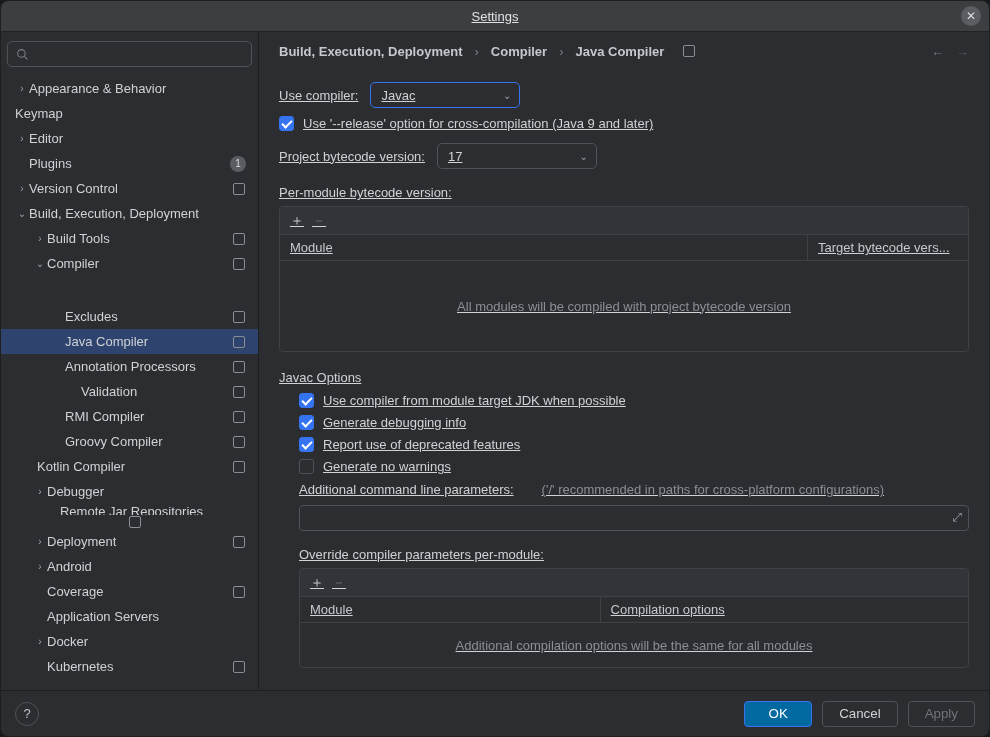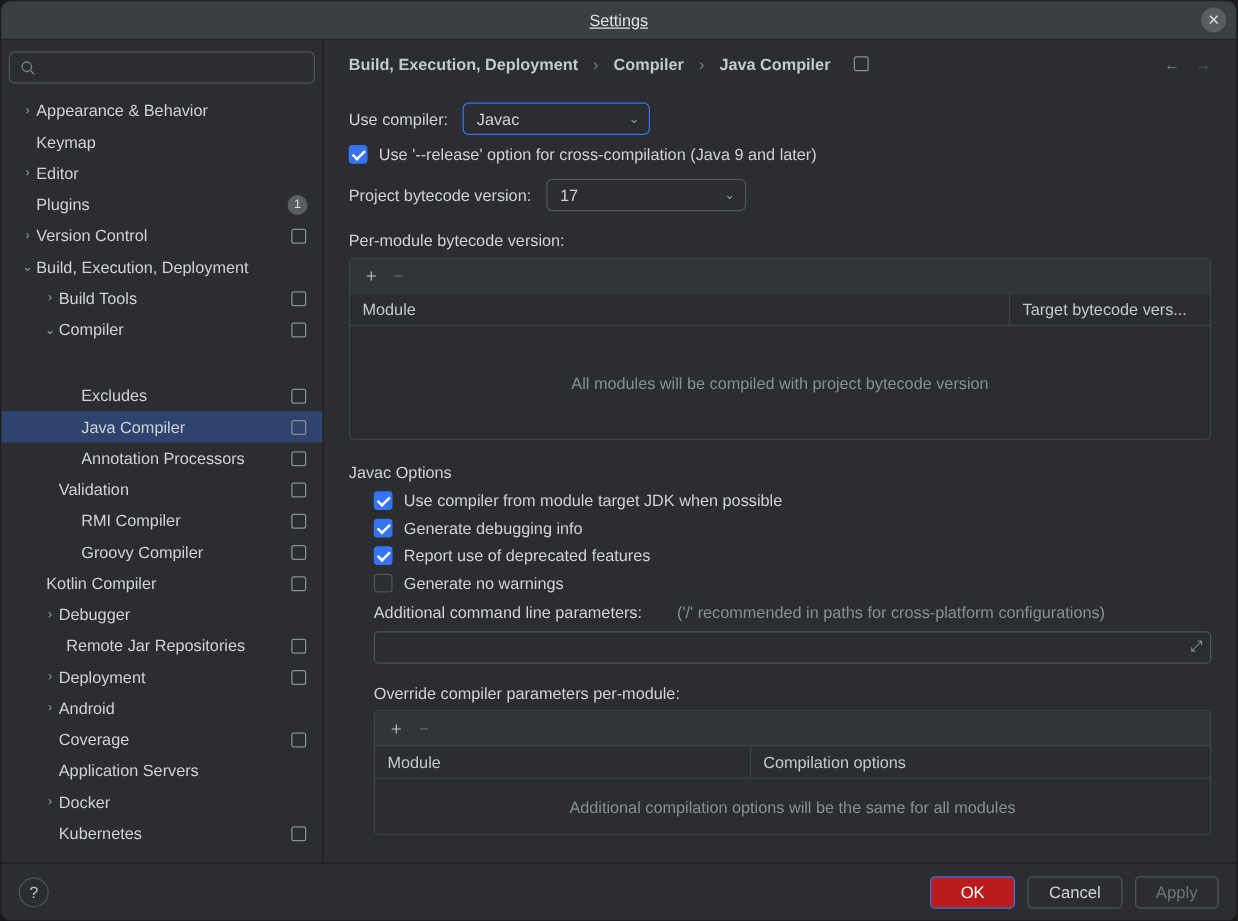"Use compiler:" .content { text-decoration: none -> underline }
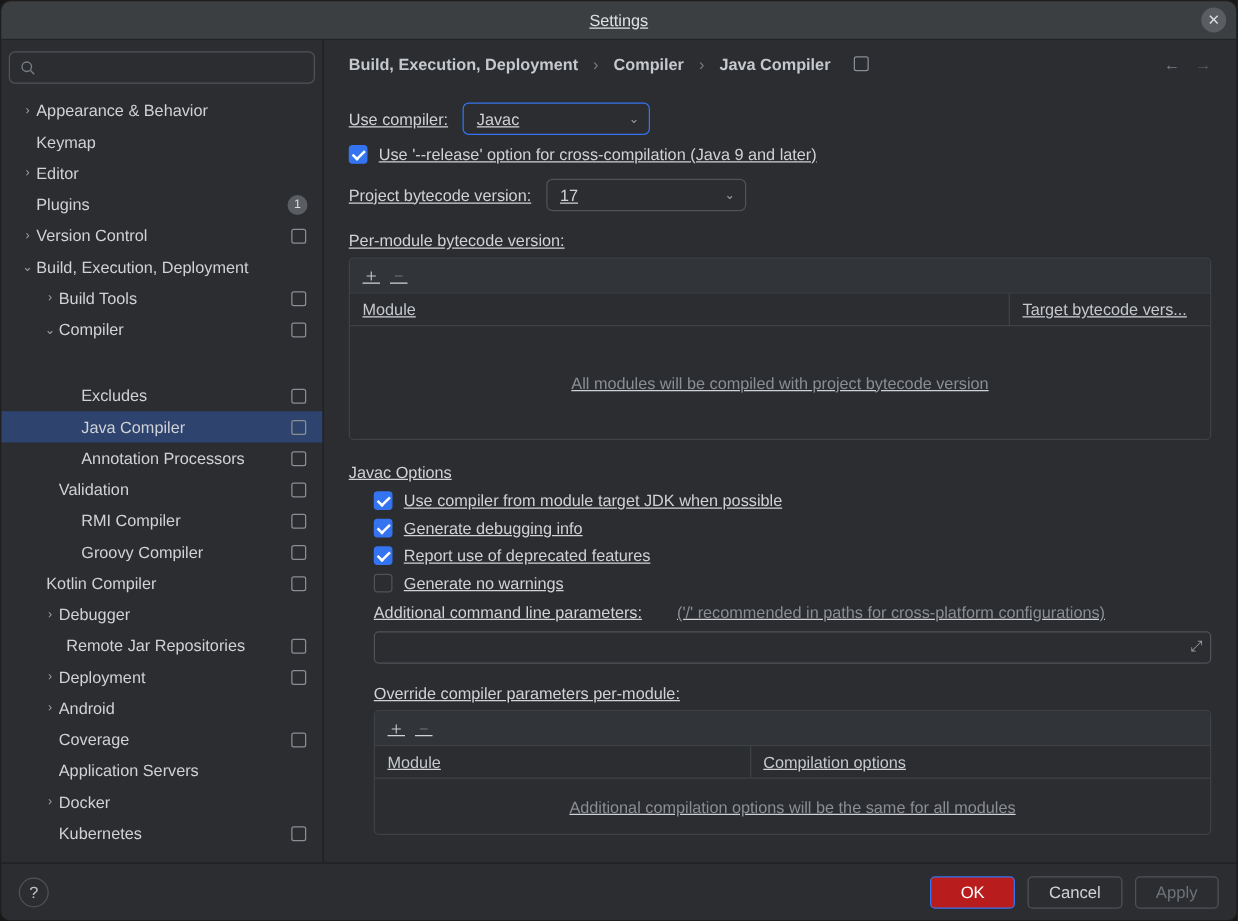"Keymap" div.tree-row { padding-left: 14px -> none }
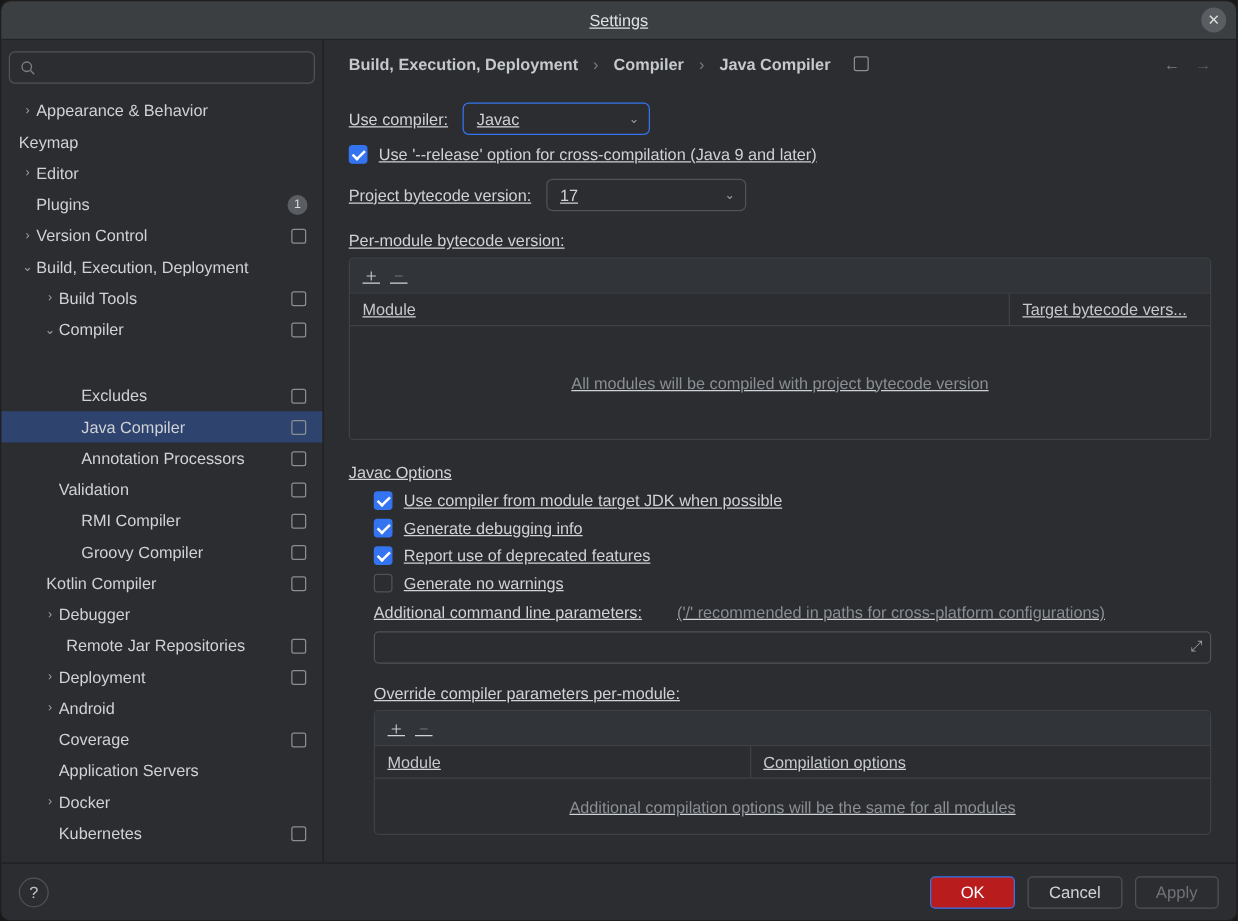"Validation" div.tree-row { margin-left: none -> 16px; padding-left: 32px -> 50px }
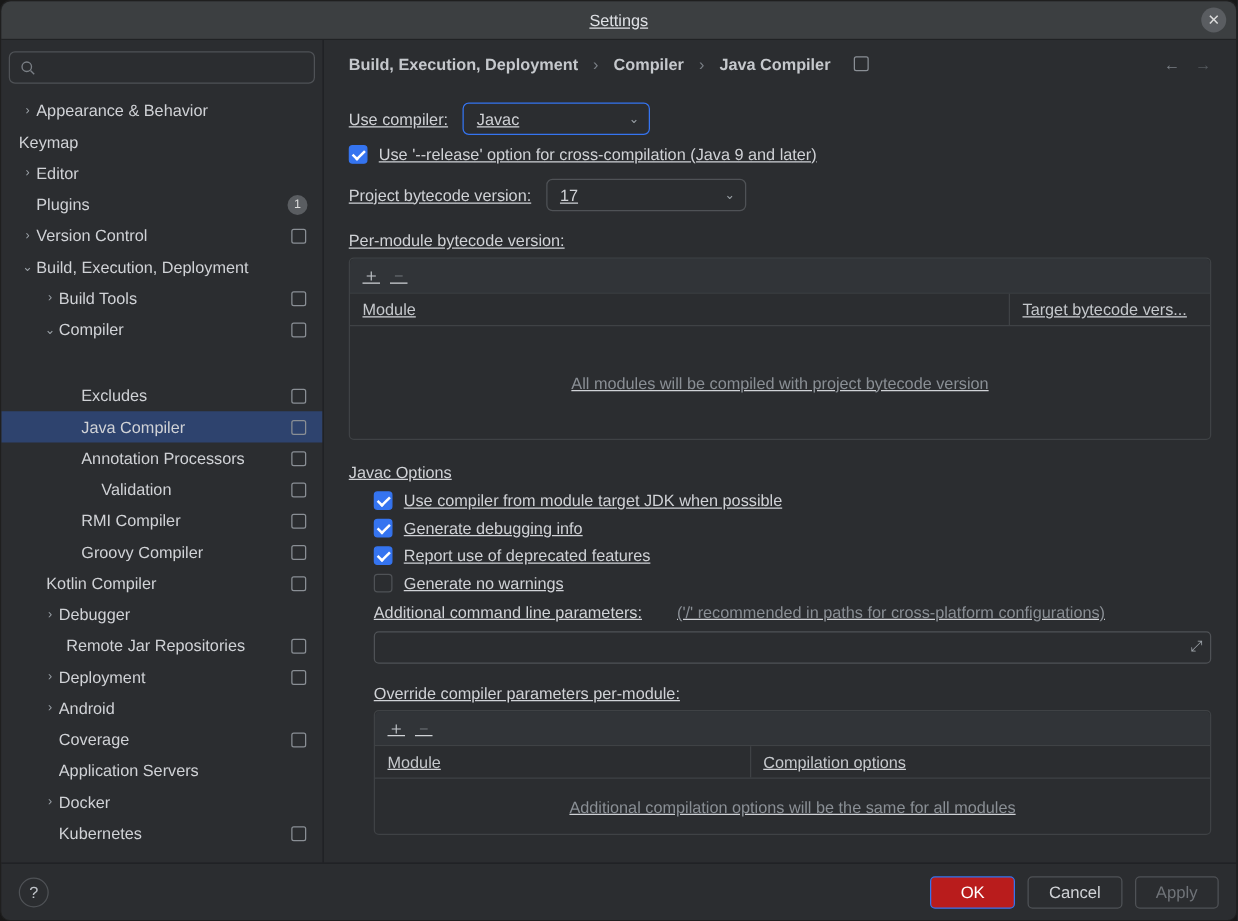"Remote Jar Repositories" div.tree-row { flex-direction: none -> column; padding-left: 38px -> 16px }
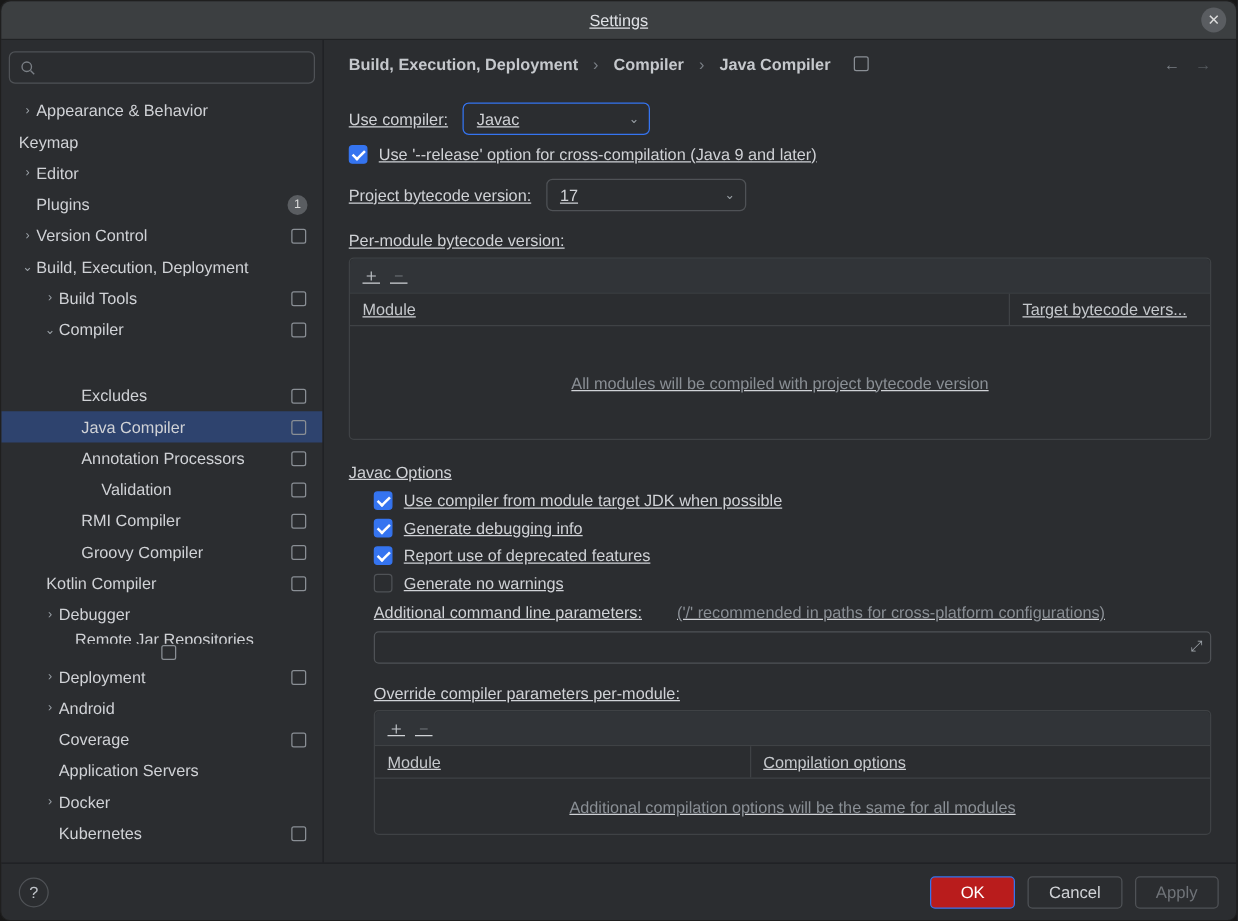"OK" .btn.primary { background: #b91c1c -> #0369a1 }
